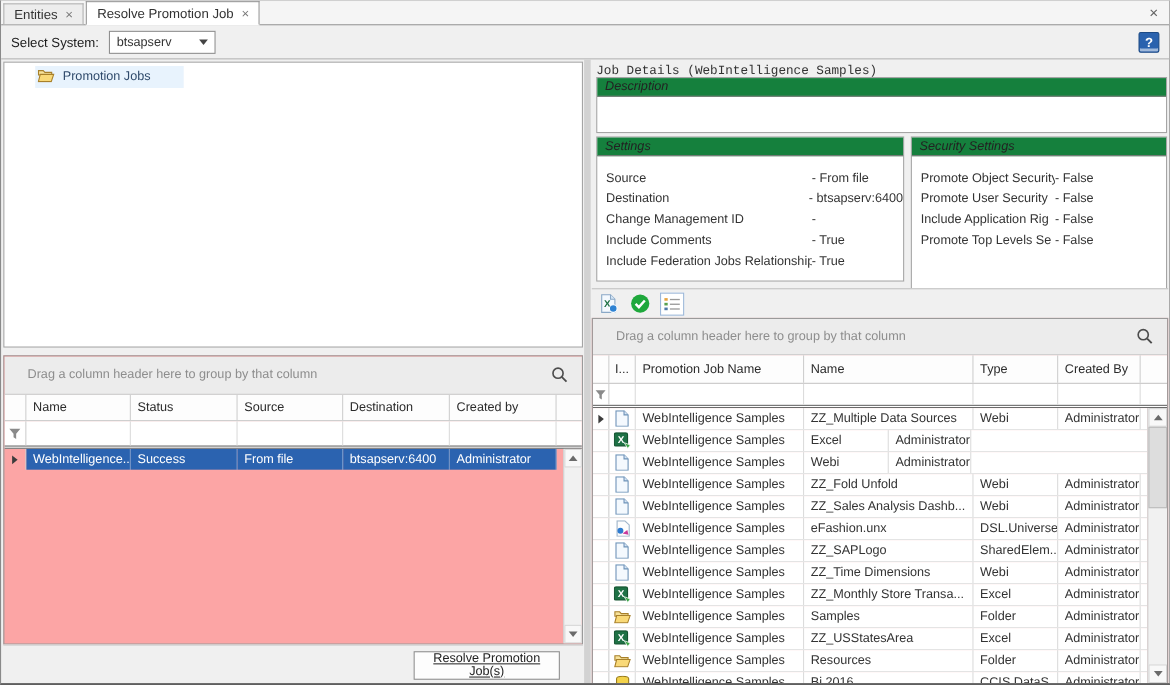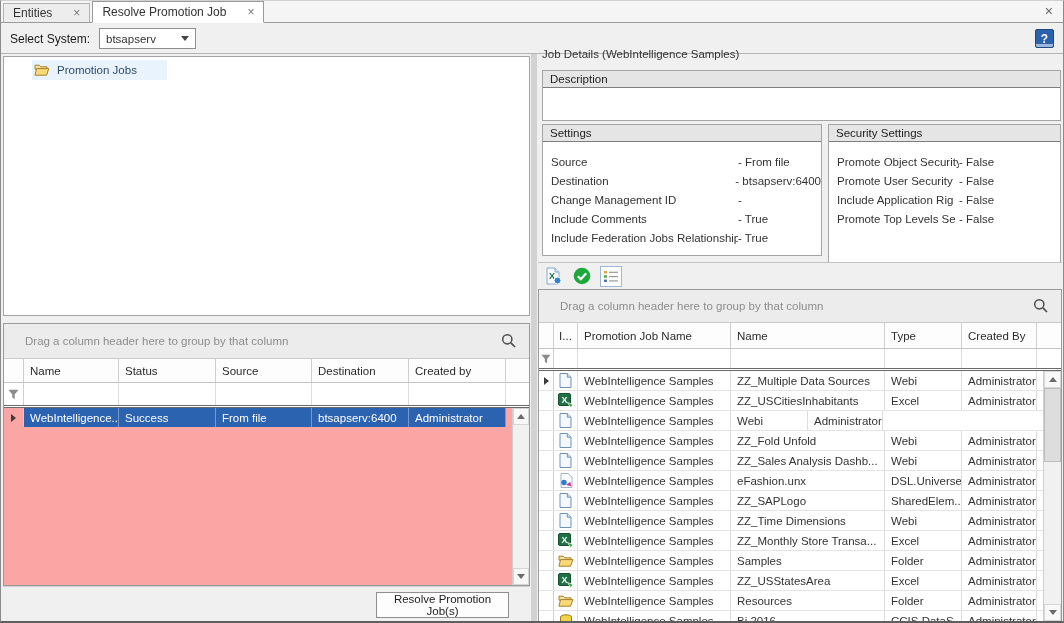"Entities" .tab { gap: 21px -> 7px }
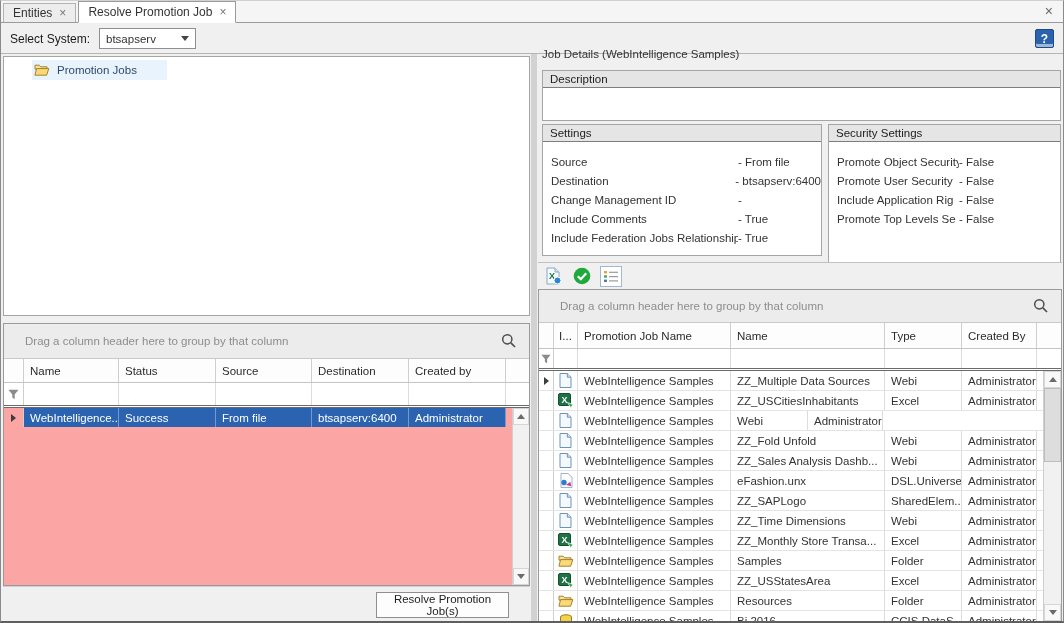"Job Details (WebIntelligence Samples)" .details-title { font-family: none -> Liberation Mono, monospace; top: 47px -> 57px }
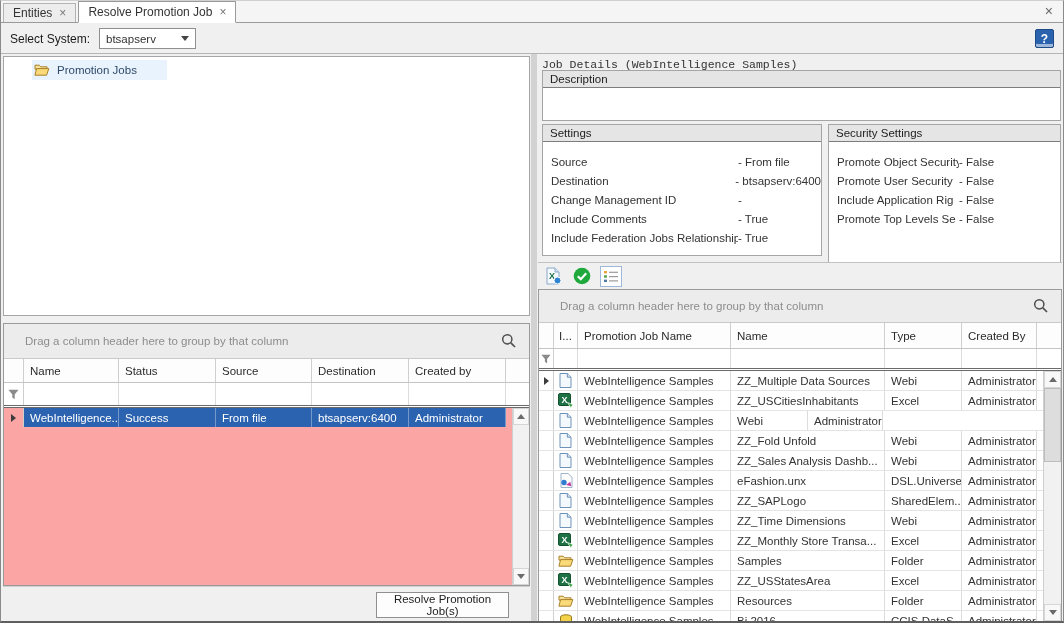"Description" .gbox .box-hdr { background: #e5e5e5 -> #15803d; font-style: none -> italic }
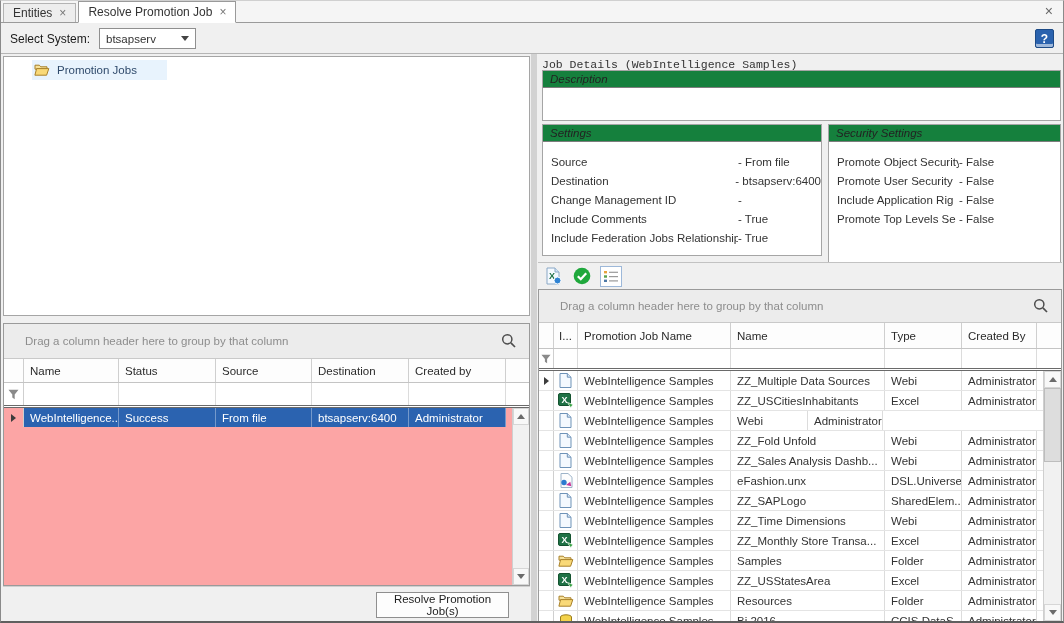"ZZ_USCitiesInhabitants" div.c { html: <div>ZZ_USCitiesInhabitants</div> -> none }
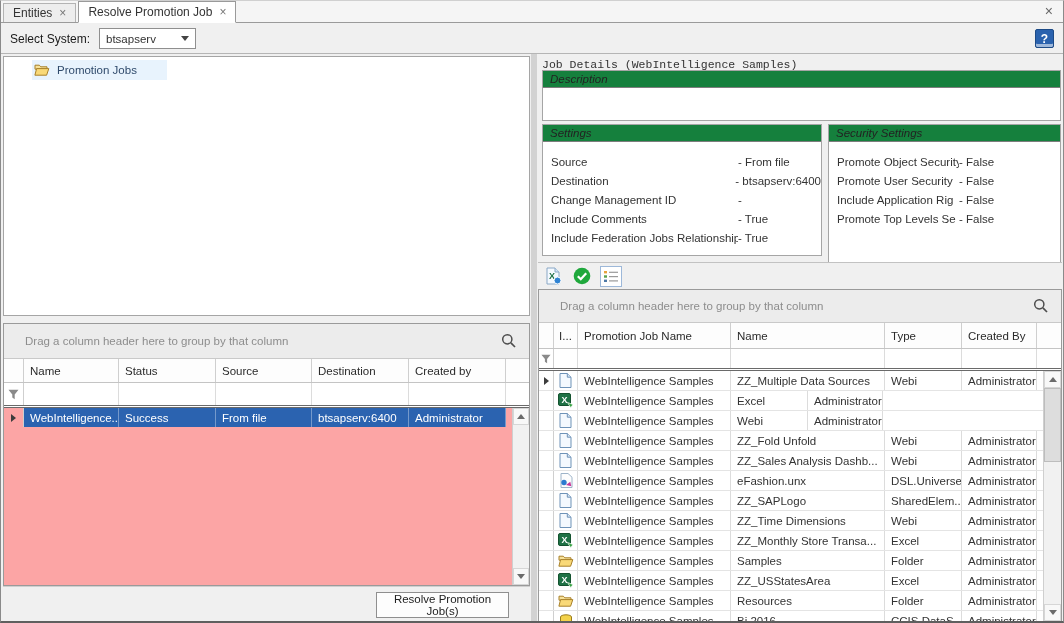"Resolve Promotion Job(s)" .footer { text-decoration: none -> underline }
